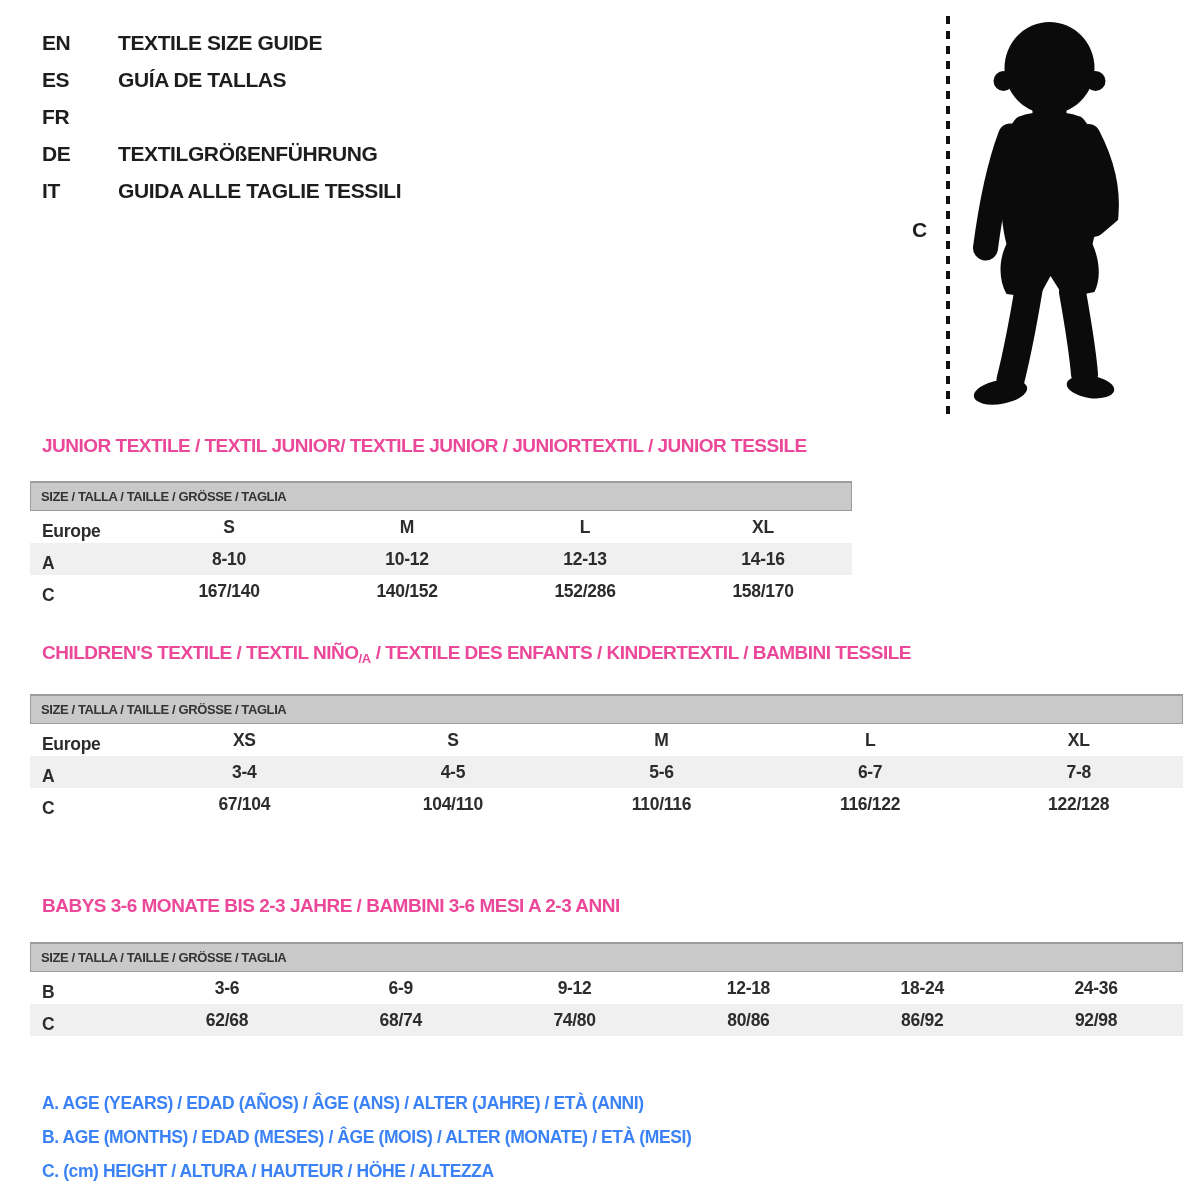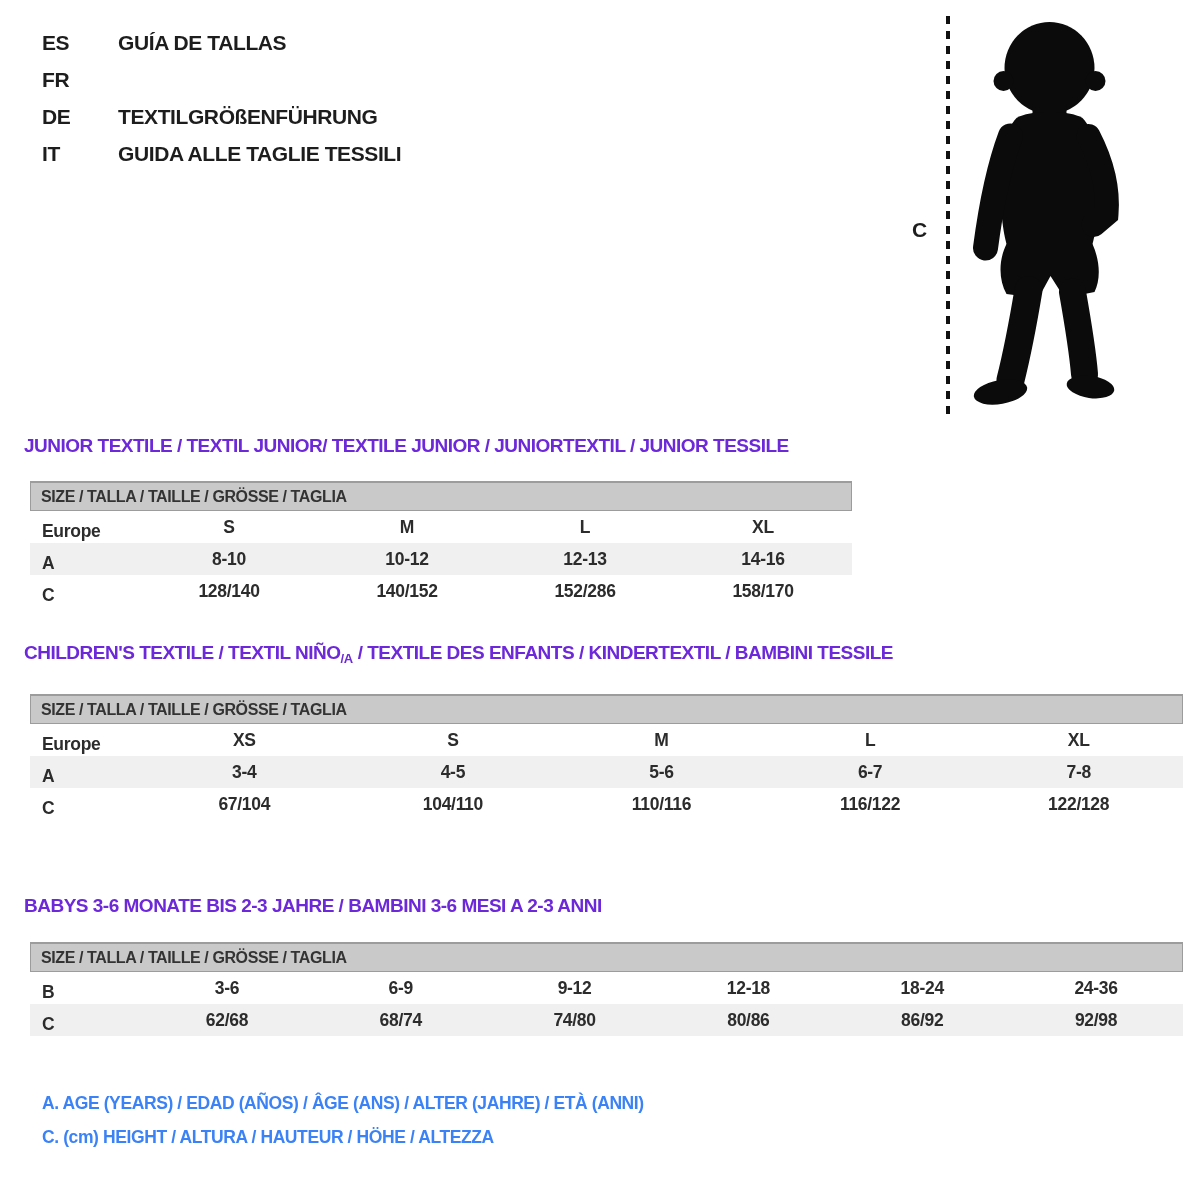"EN" div.lang-row { html: none -> <div> <span>EN</span> <span>TEXTILE SIZE GUIDE</span> </div> }
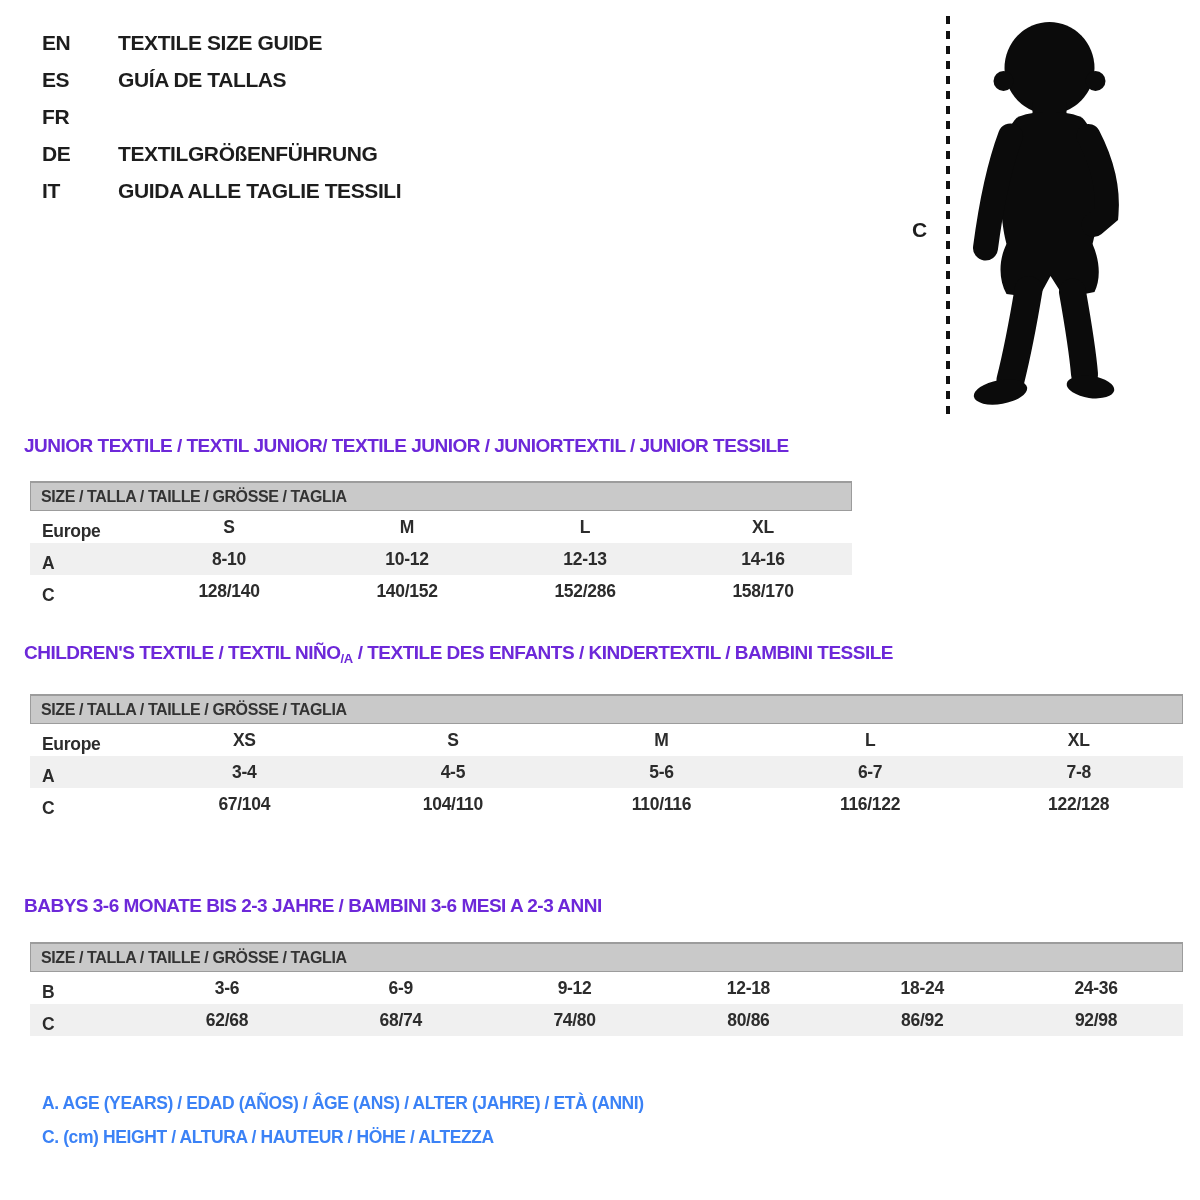"JUNIOR TEXTILE / TEXTIL JUNIOR/" .sec-title { color: #6d28d9 -> #ec4899; margin: 0 0 0 24px -> 0 0 0 42px }
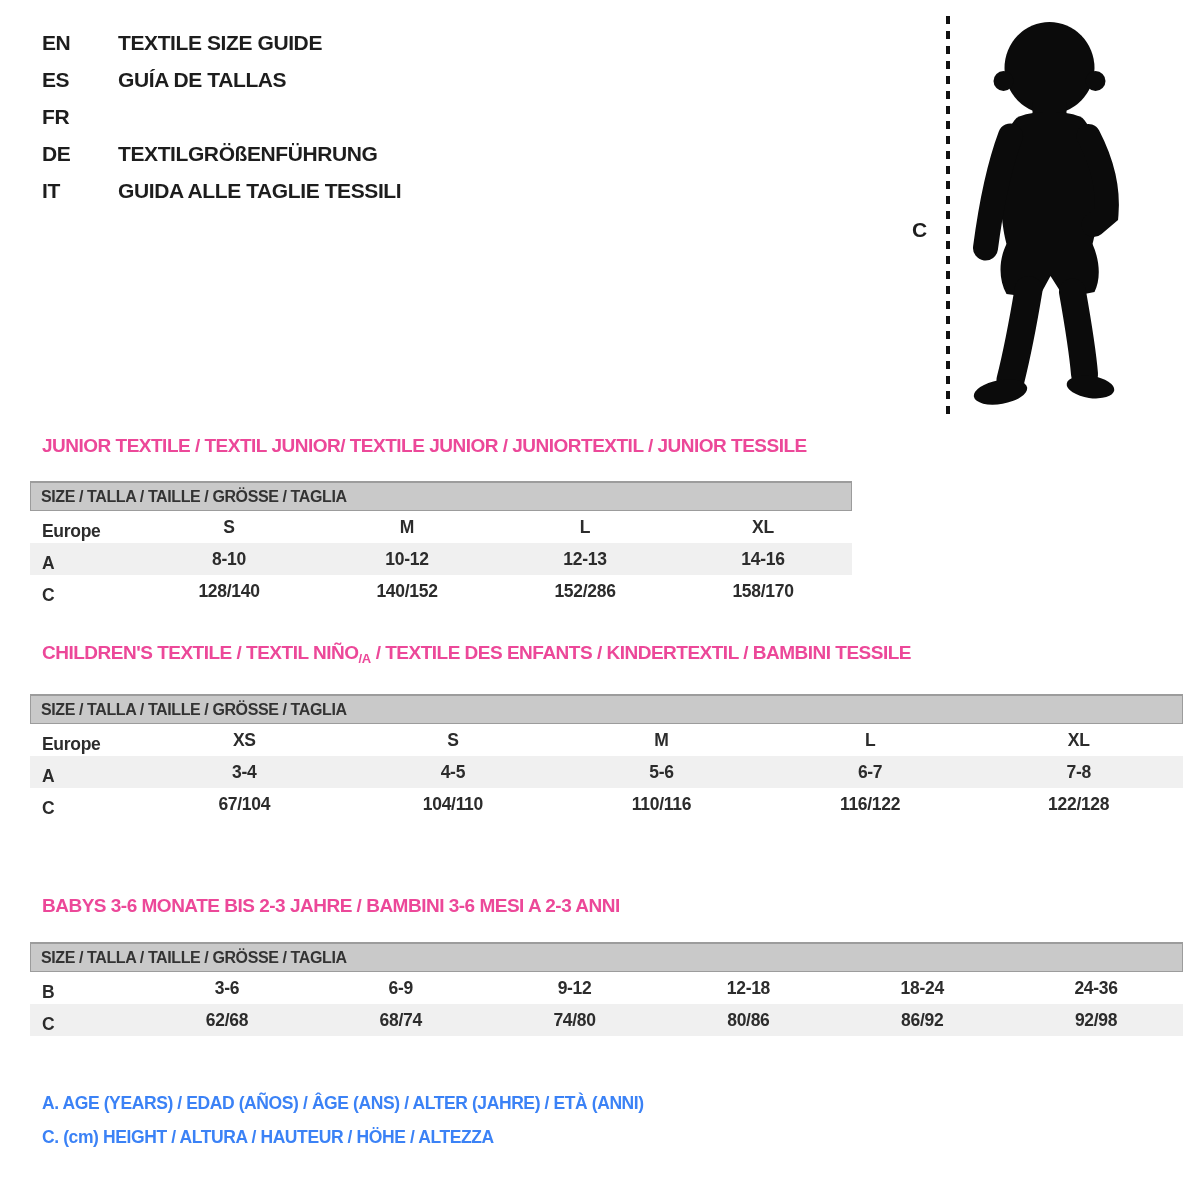"SIZE / TALLA / TAILLE" .size-bar { font-size: 16px -> 13px }
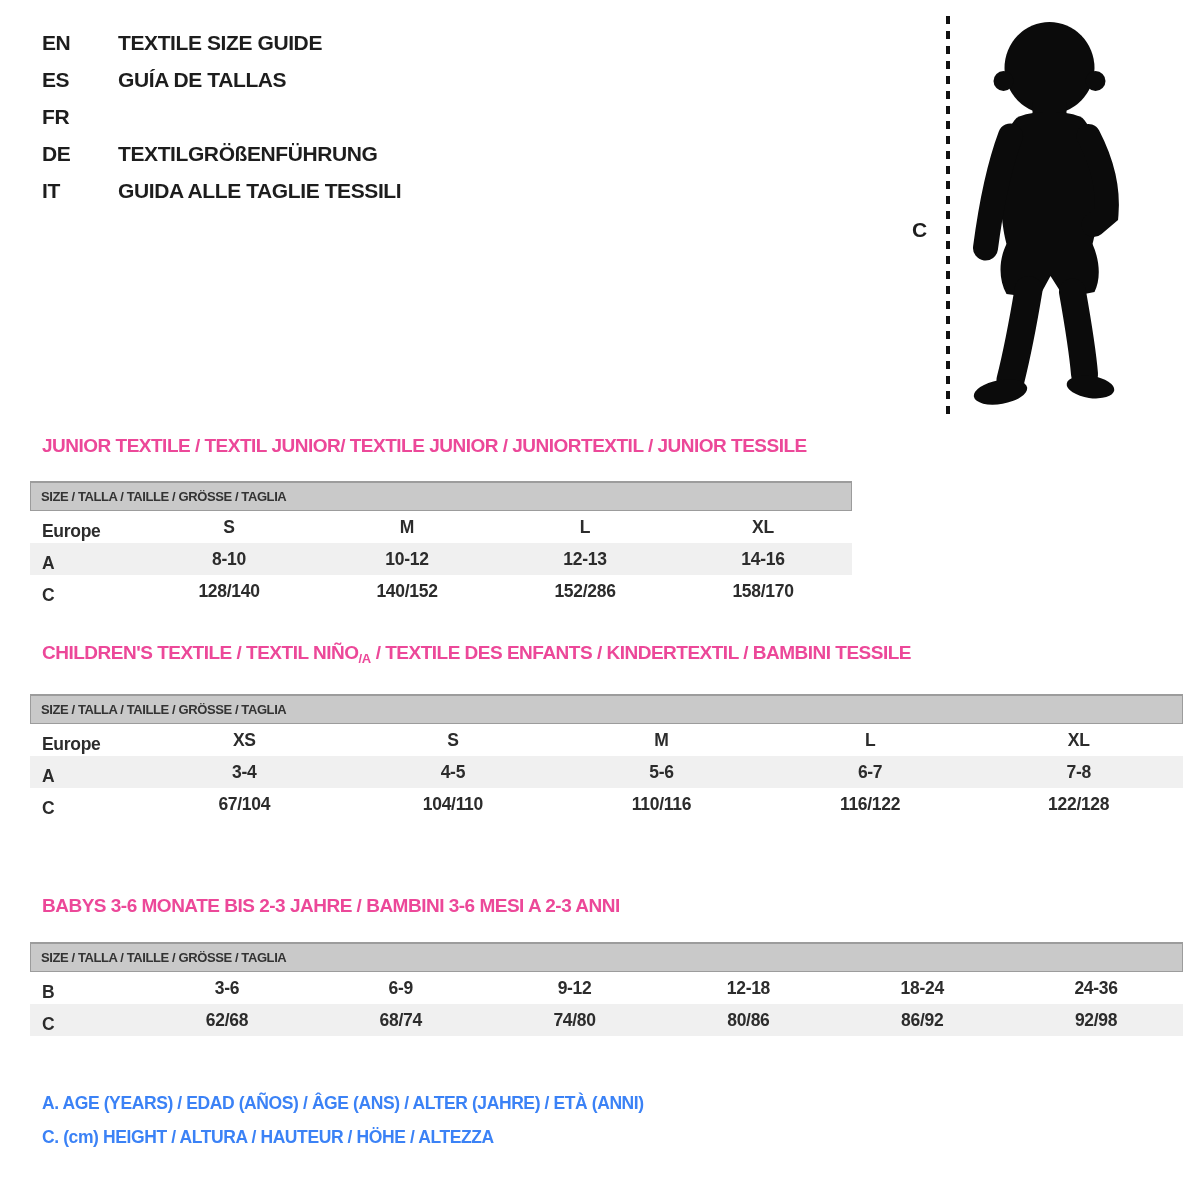"128/140" span.cell { text: 128/140 -> 167/140 }
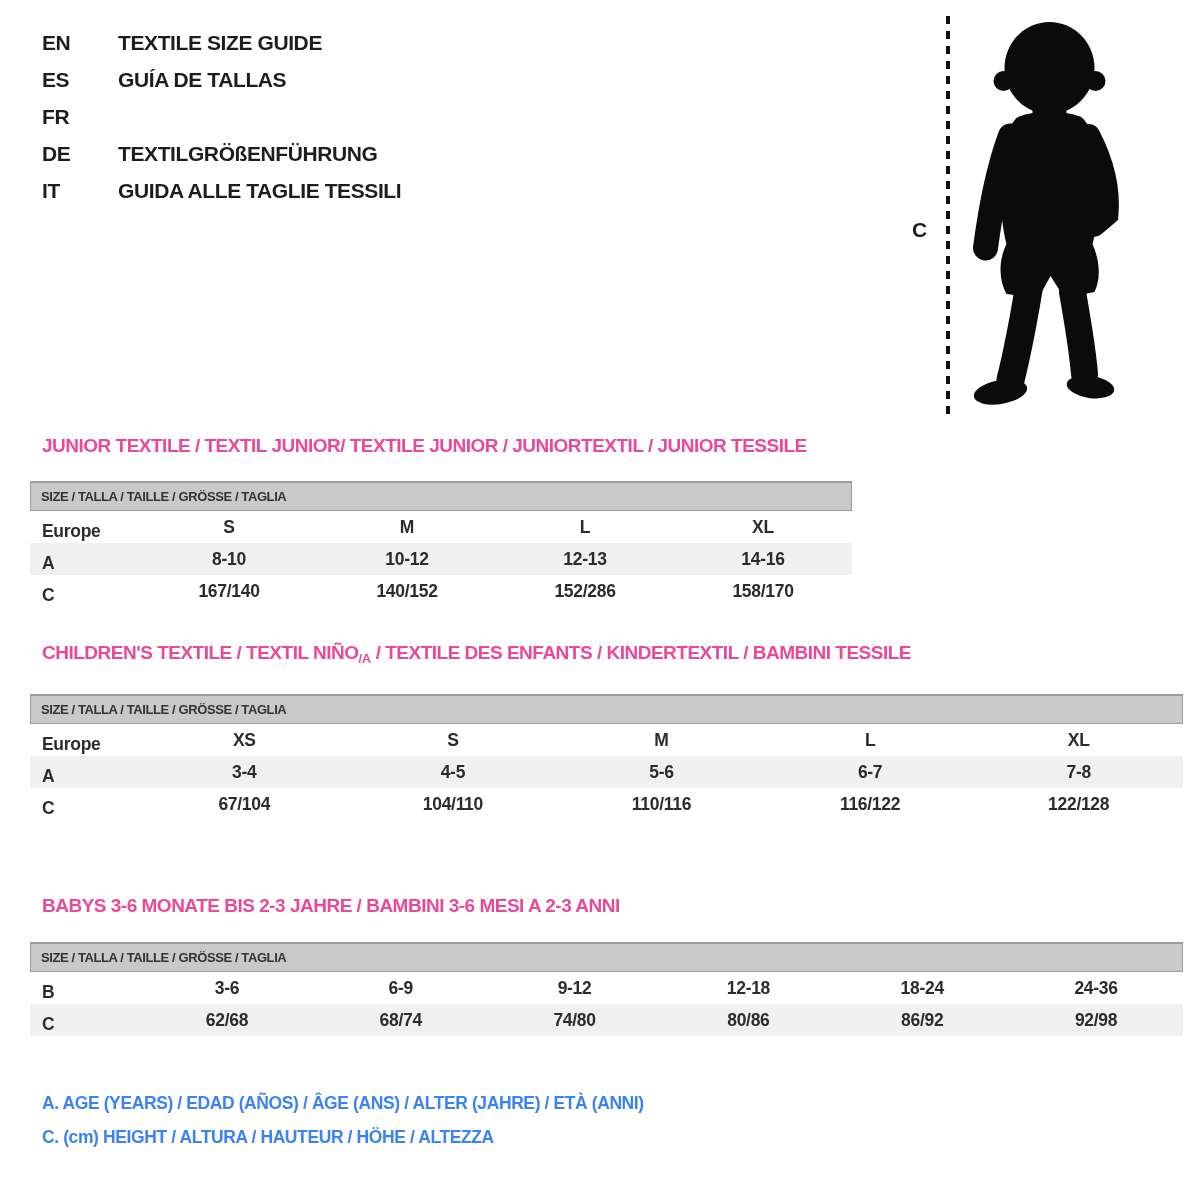"B. AGE (MONTHS) / EDAD" div.legend-line { html: none -> <div>B. AGE (MONTHS) / EDAD (MESES) / ÂGE (MOIS) / ALTER (MONATE) / ETÀ (MESI)</div> }
